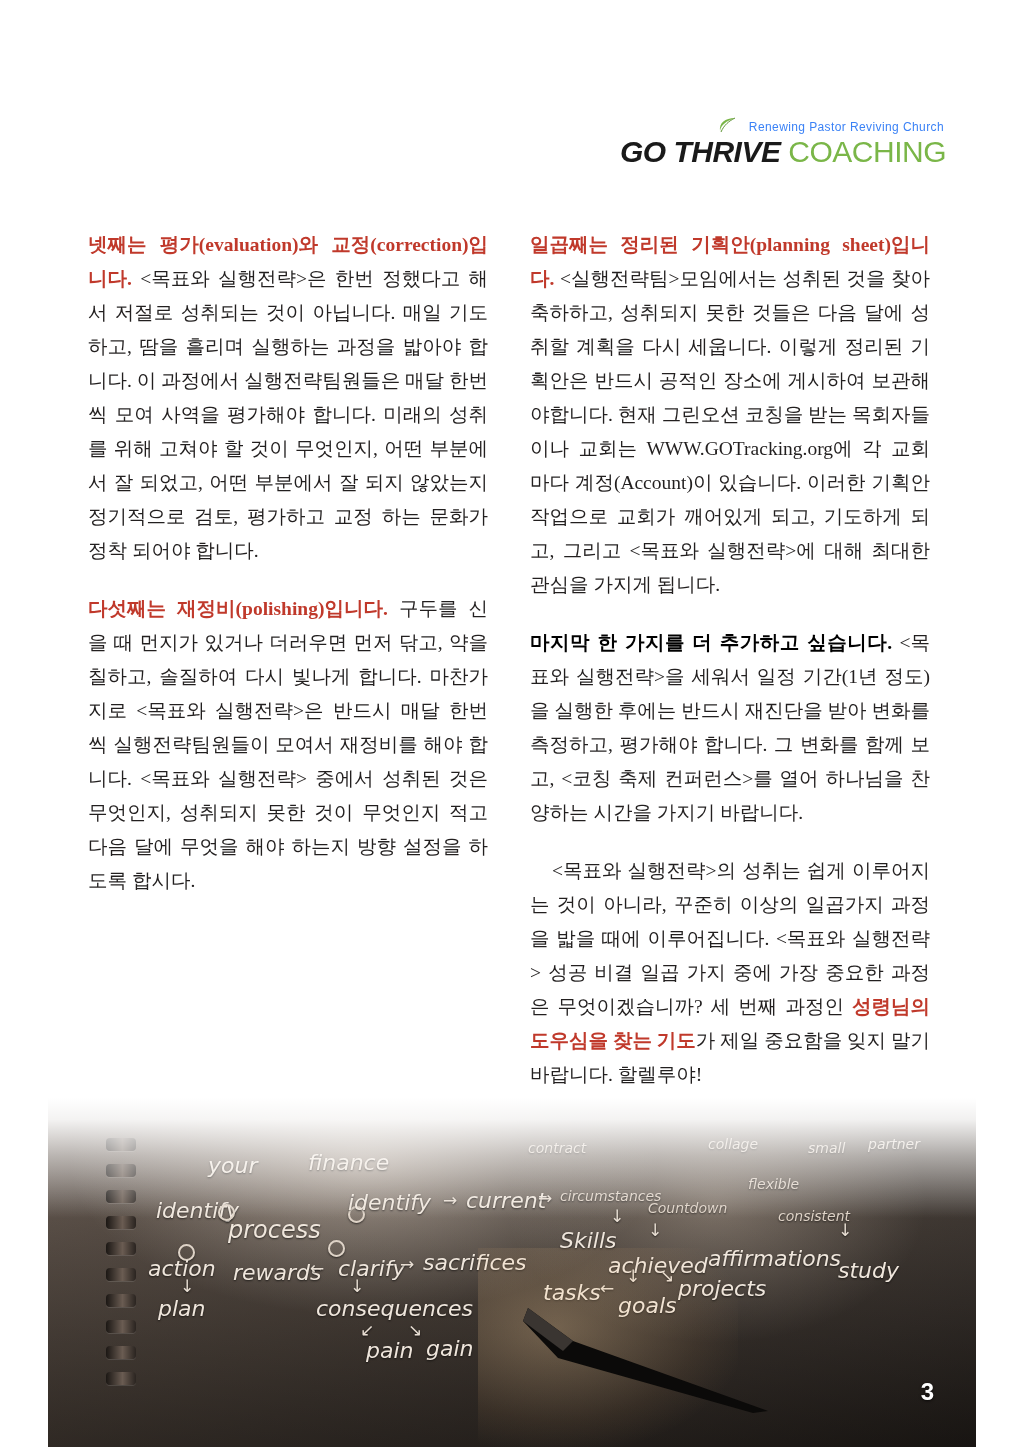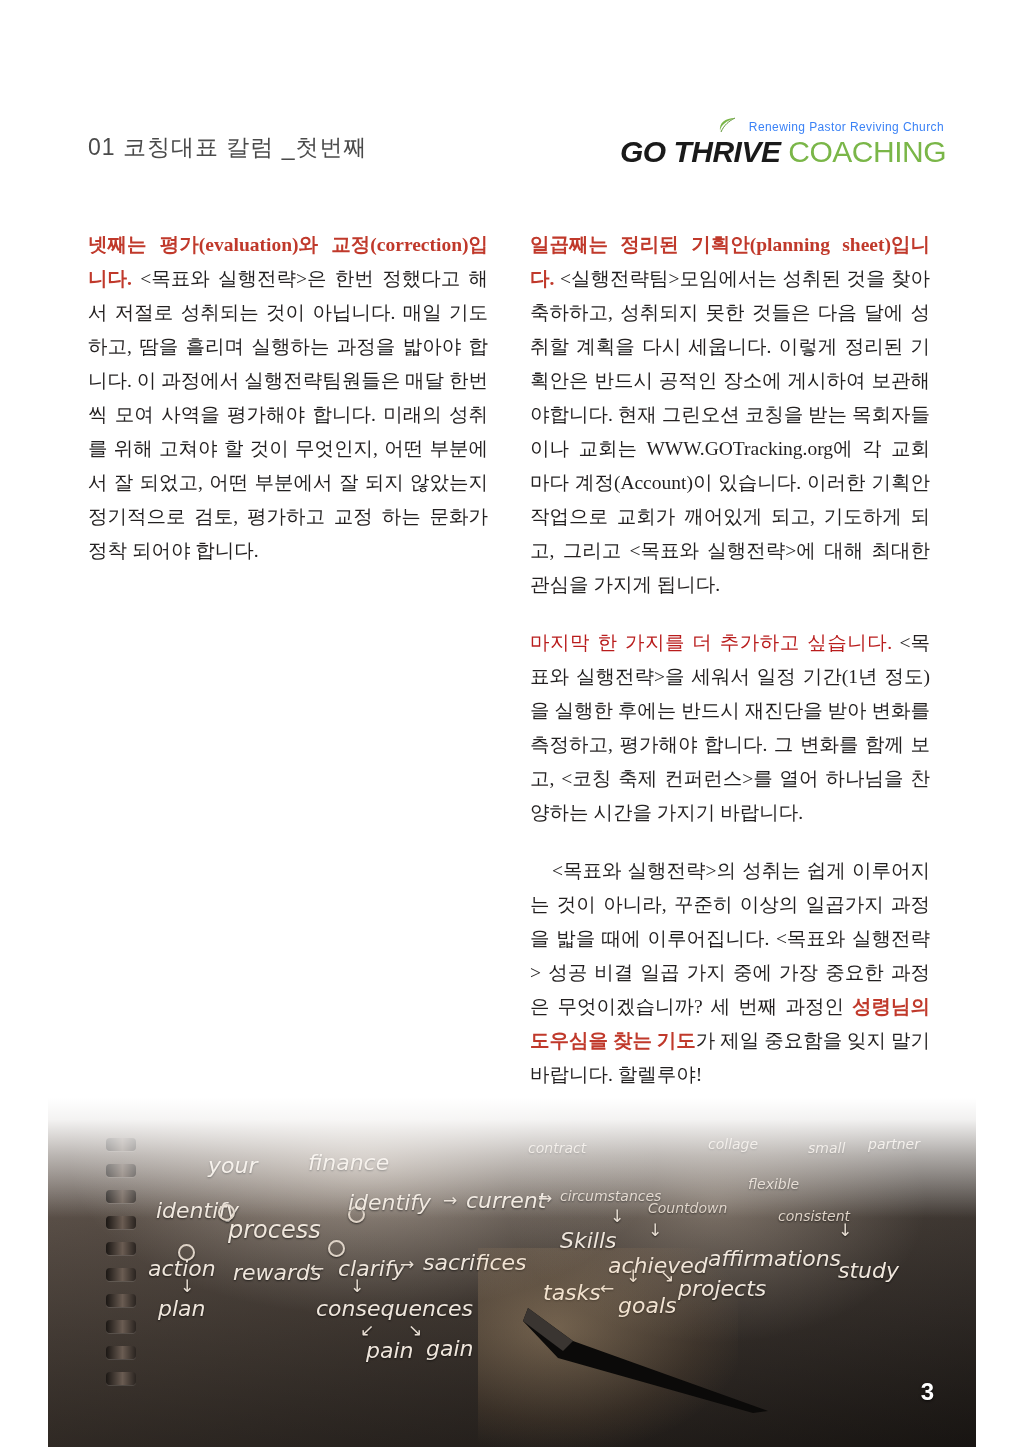"01 코칭대표 칼럼 _첫번째" div.header-title { html: <div>01 코칭대표 칼럼 _첫번째</div> -> none }
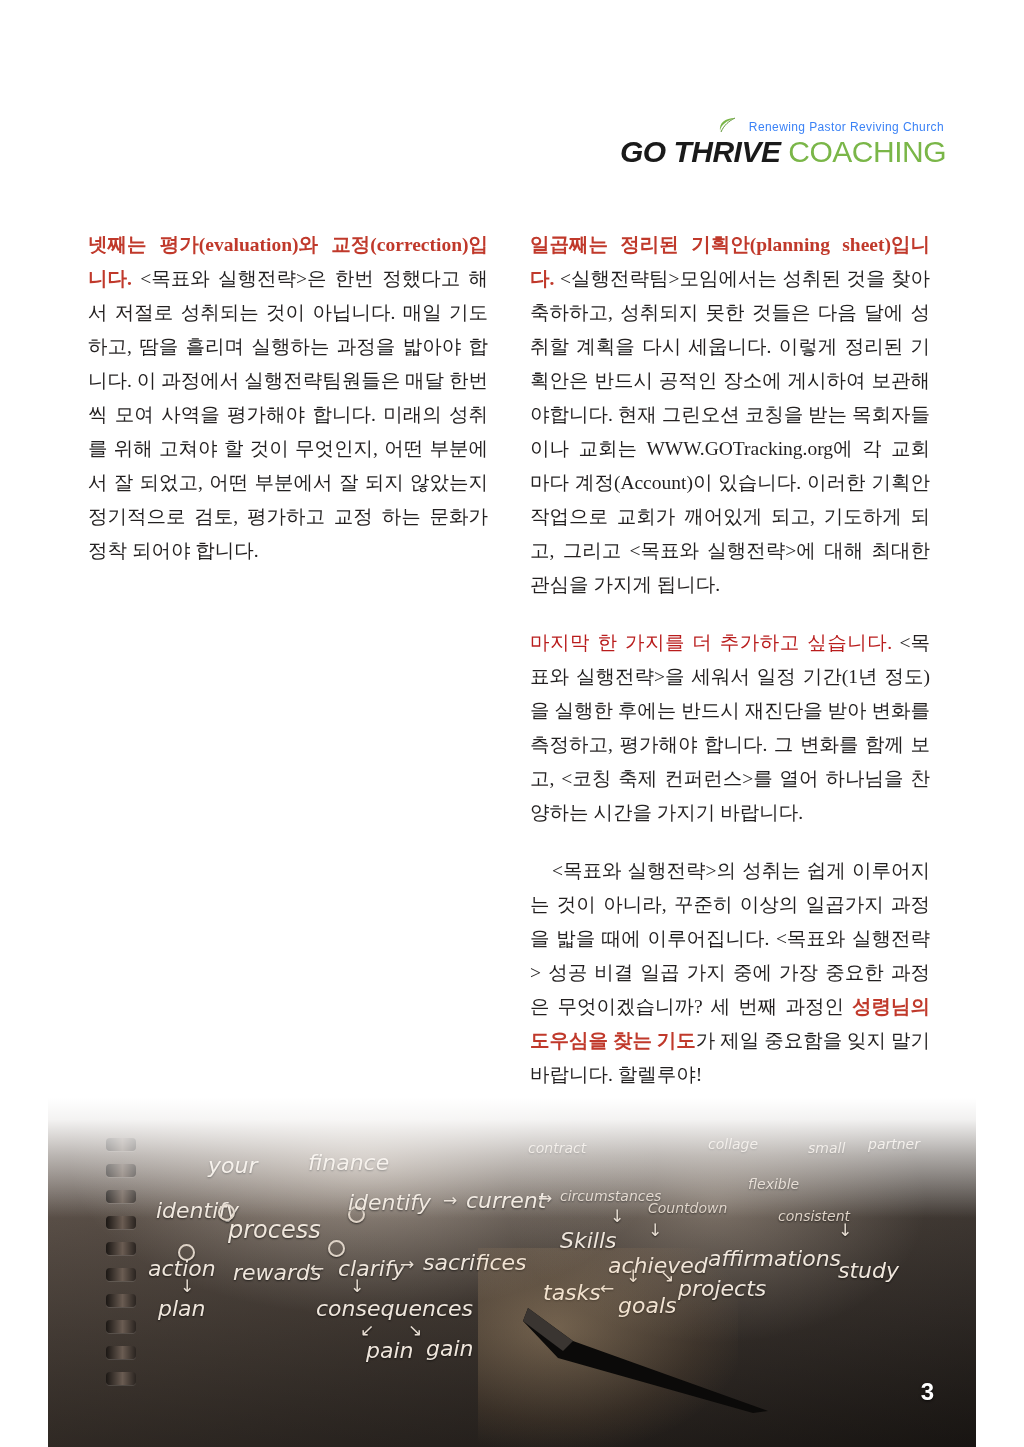"다섯째는 재정비(polishing)입니다. 구두를 신을 때" p.para { html: none -> <p> <span>다섯째는 재정비(polishing)입니다.</span><span> 구두를 신을 때 먼지가 있거나 더러우면 먼저 닦고, 약을 칠하고, 솔질하여 다시 빛나게 합니다. 마찬가지로 &lt;목표와 실행전략&gt;은 반드시 매달 한번 씩 실행전략팀원들이 모여서 재정비를 해야 합니다. &lt;목표와 실행전략&gt; 중에서 성취된 것은 무엇인지, 성취되지 못한 것이 무엇인지 적고 다음 달에 무엇을 해야 하는지 방향 설정을 하도록 합시다.</span> </p> }
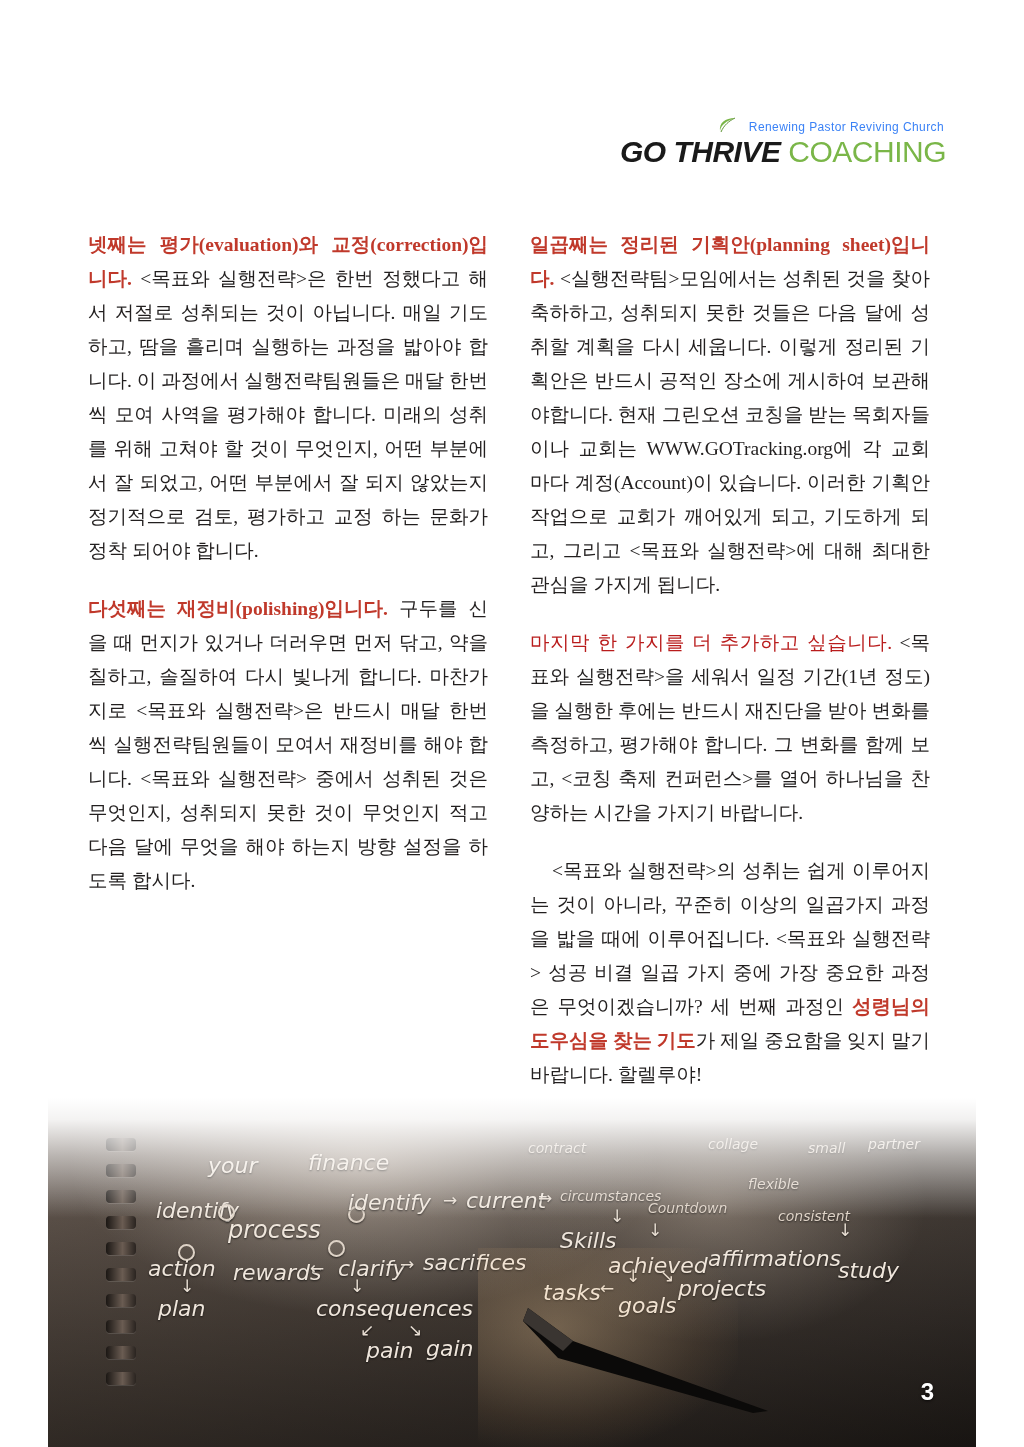"마지막 한 가지를 더 추가하고" .lead-dark { color: #b91c1c -> #000000; font-weight: normal -> bold }
